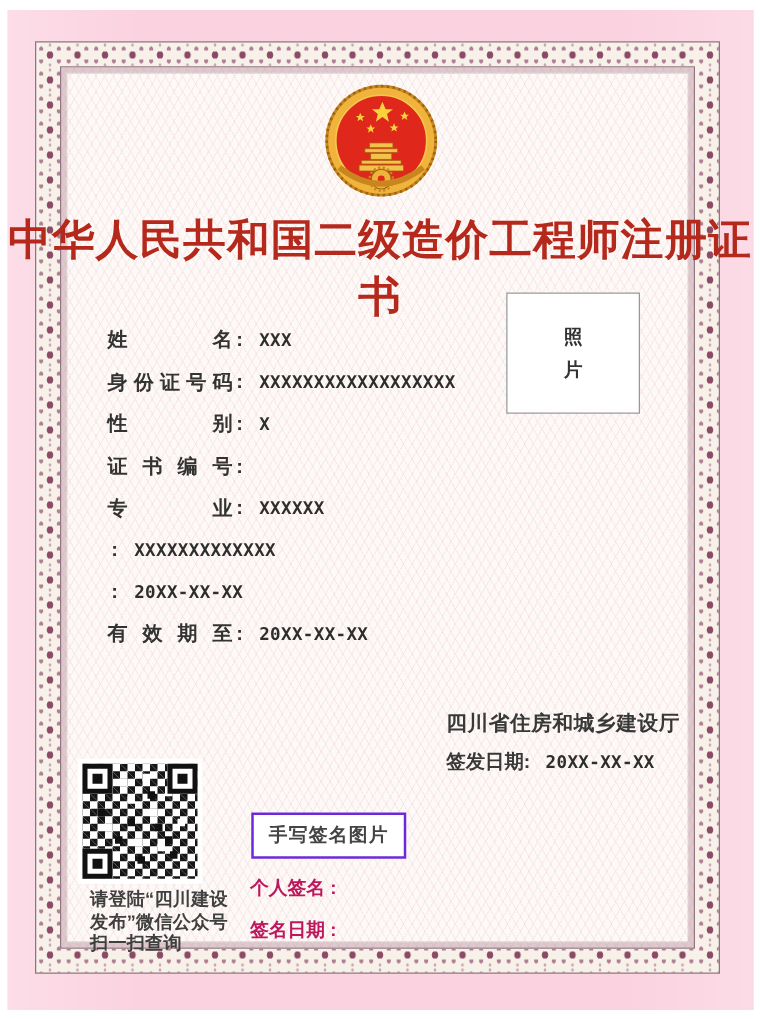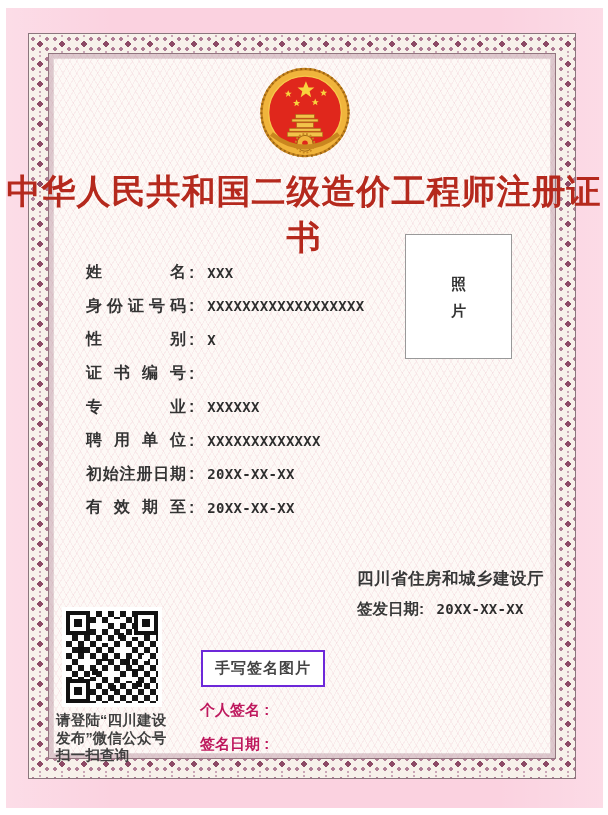"照片" .photo { height: 125px -> 97px }
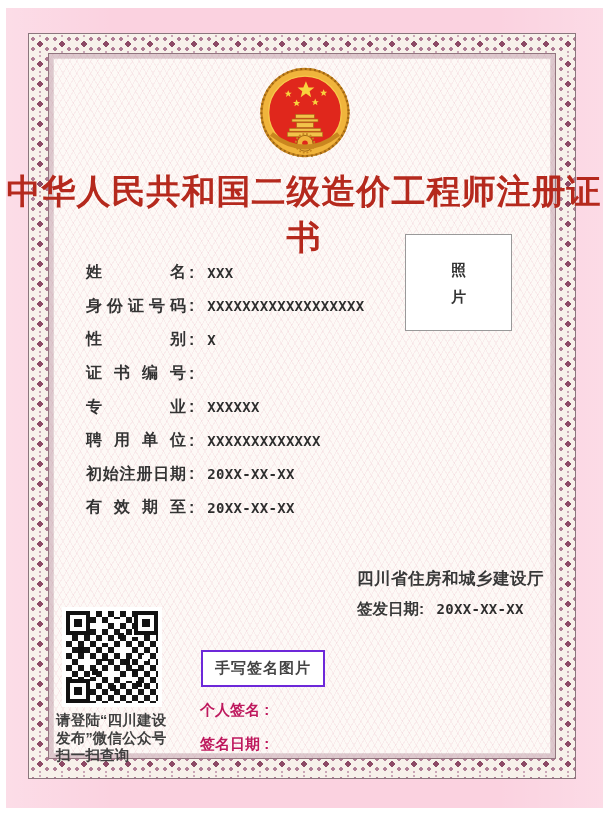"聘用单位" span.f-label { html: <span>聘用单位</span> -> none }
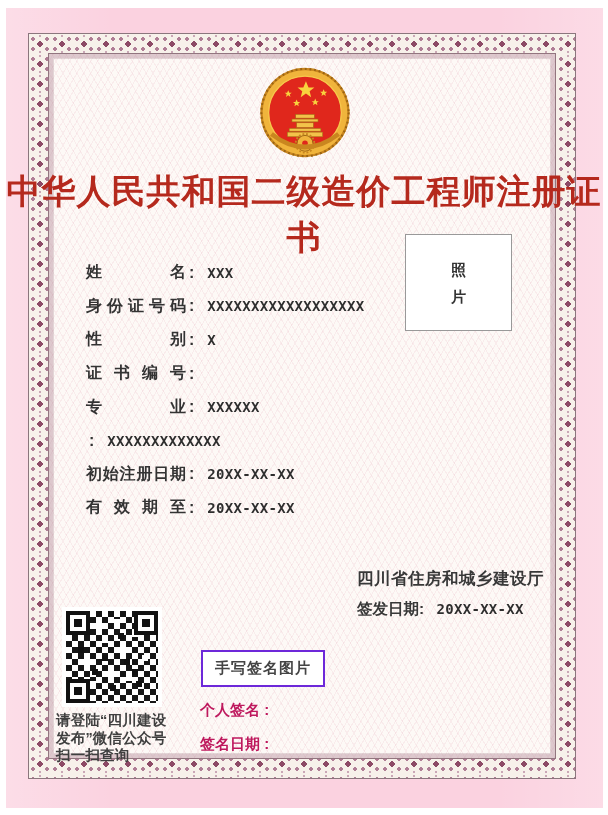"初始注册日期" span.f-label { html: <span>初始注册日期</span> -> none }
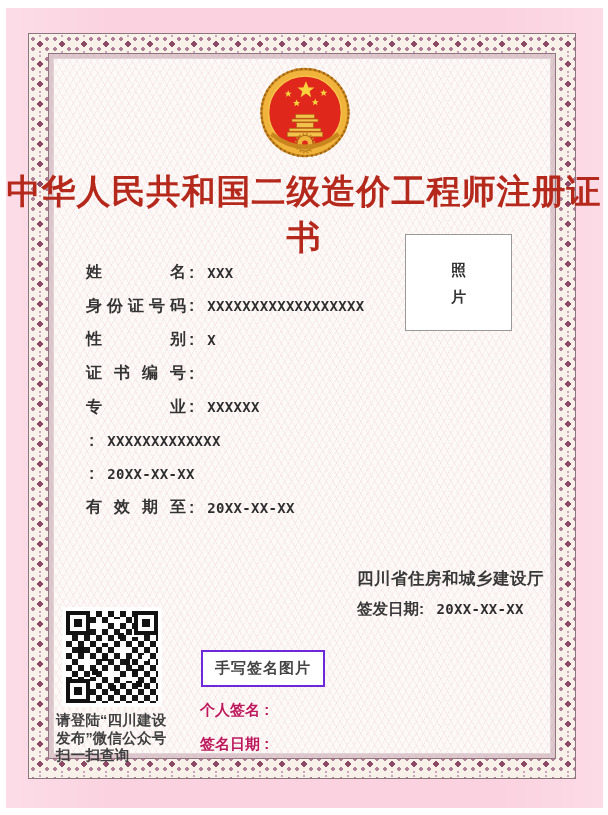"请登陆“四川建设" .qr-caption { left: 56px -> 72px }
